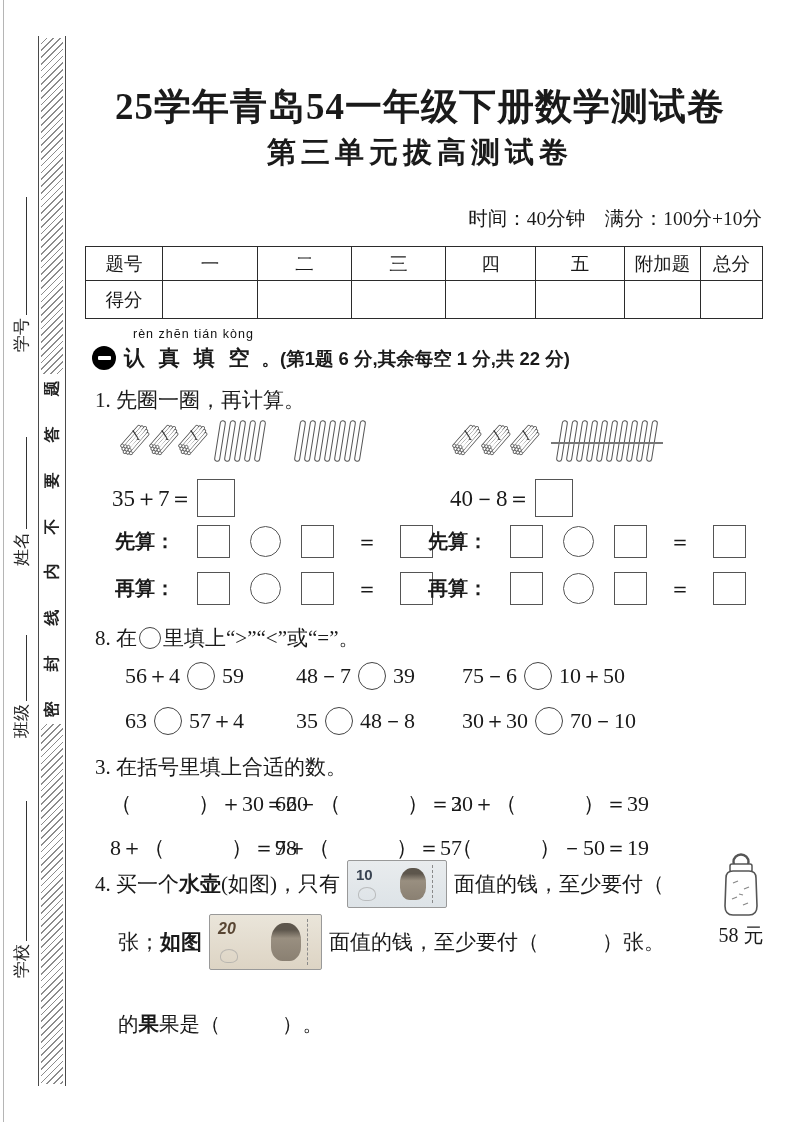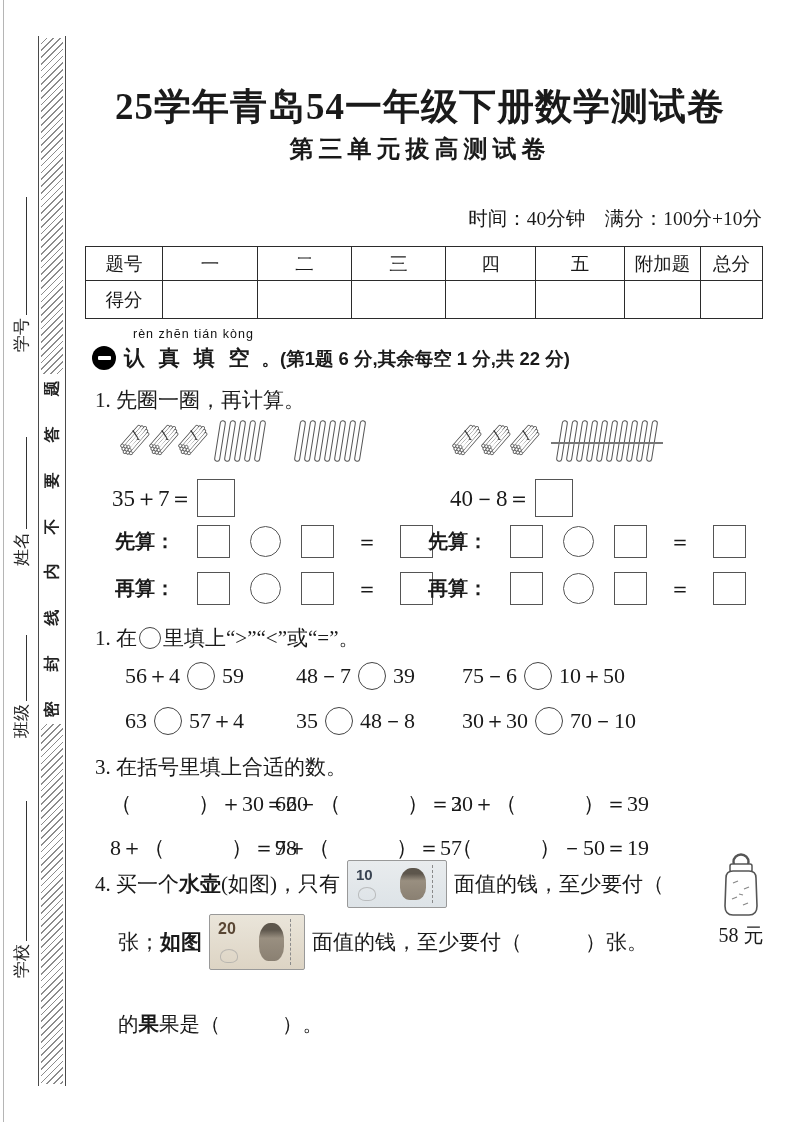"第三单元拔高测试卷" .title2 { font-size: 24px -> 29px }
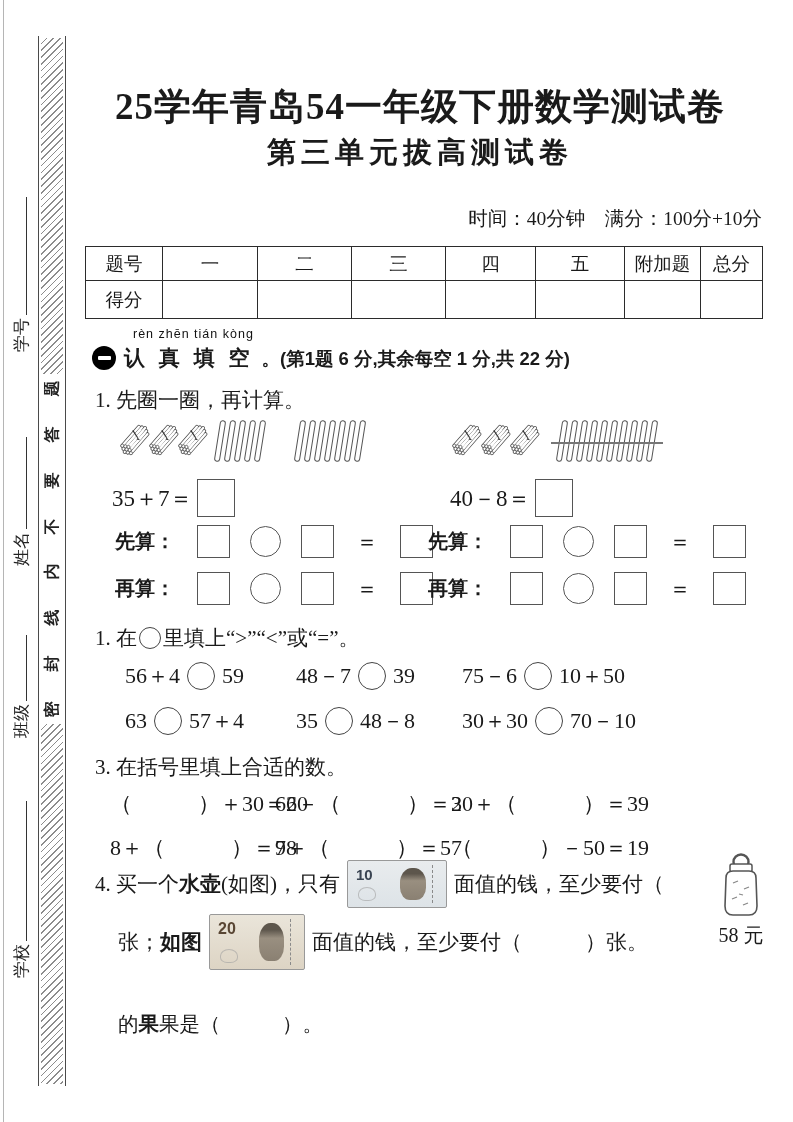"1. 在" span { text: 1 -> 8 }
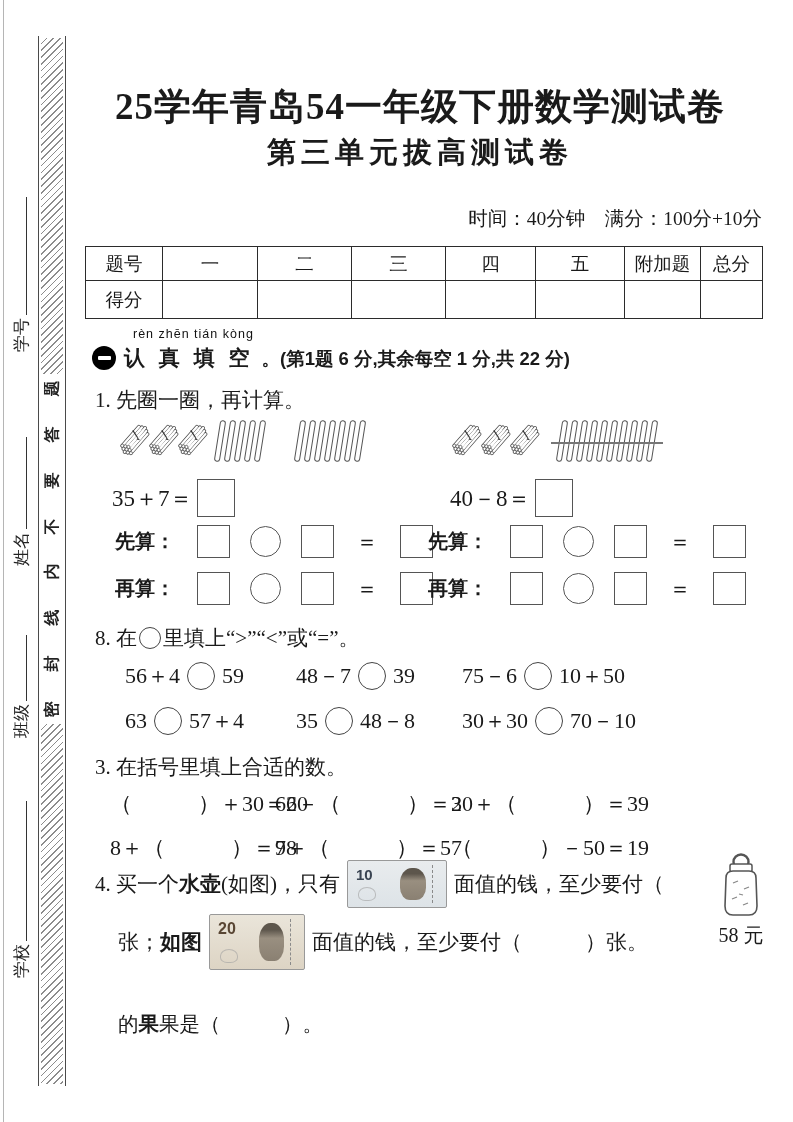"20" .bill20 { font-style: none -> italic; width: 96px -> 113px }
